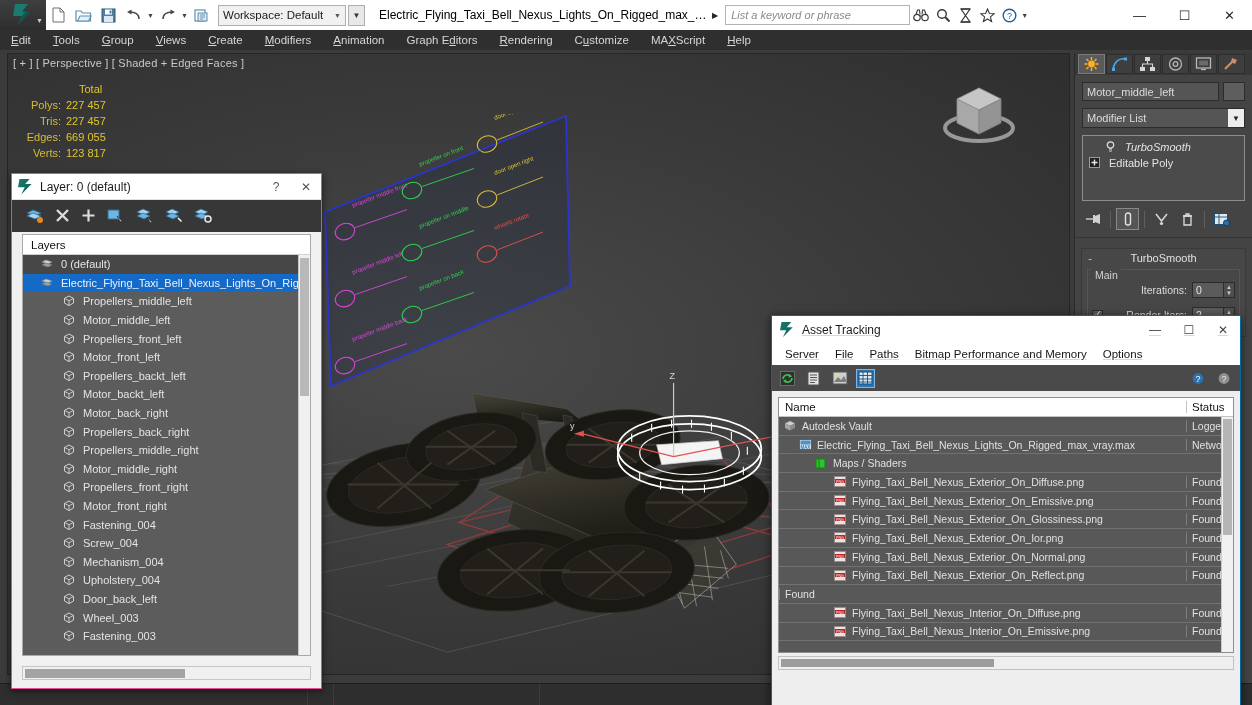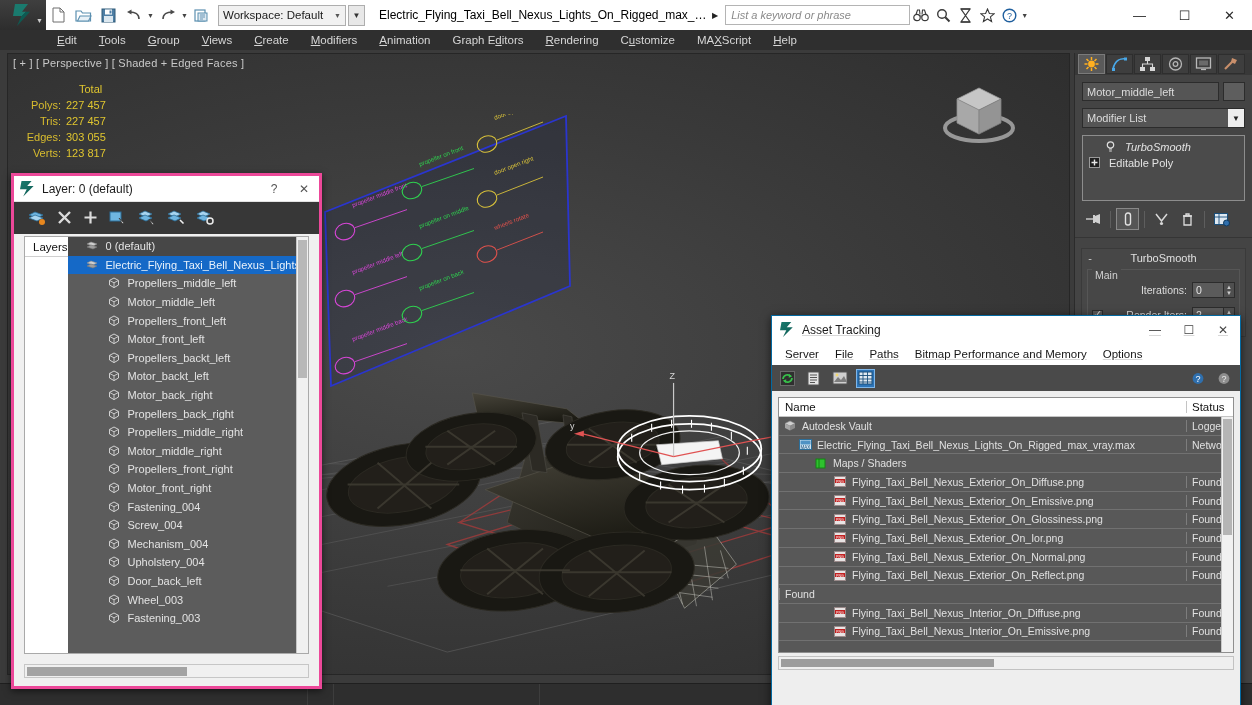"Edit" #menubar { padding-left: 46px -> none }
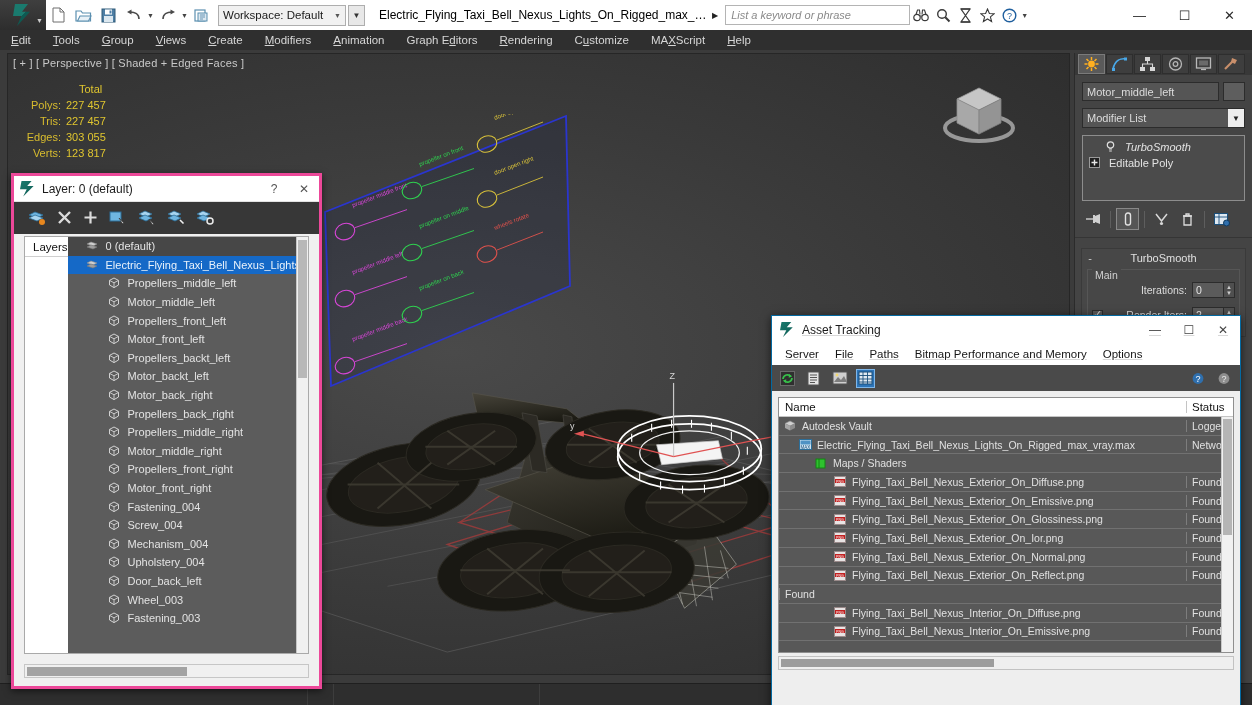"303 055" td.val { text: 303 055 -> 669 055 }
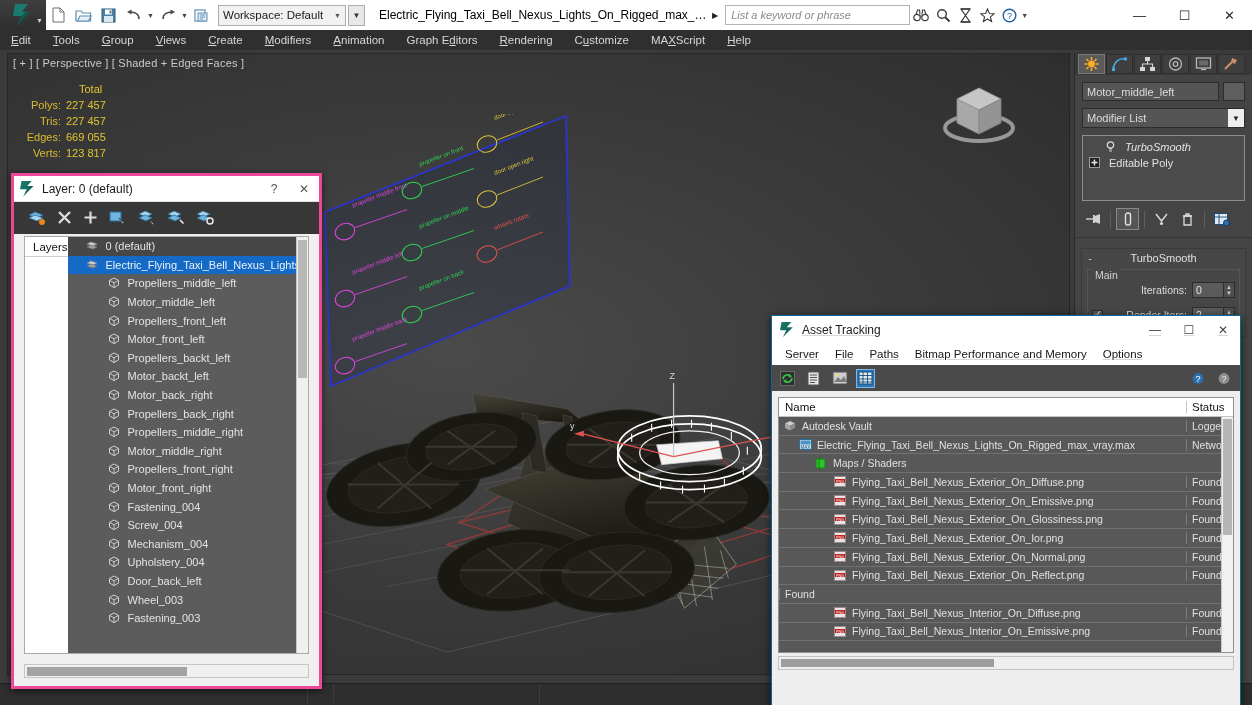"Layer: 0 (default)" #layer-dlg { border: 3px solid #ec4899 -> 1px solid #ec4899 }
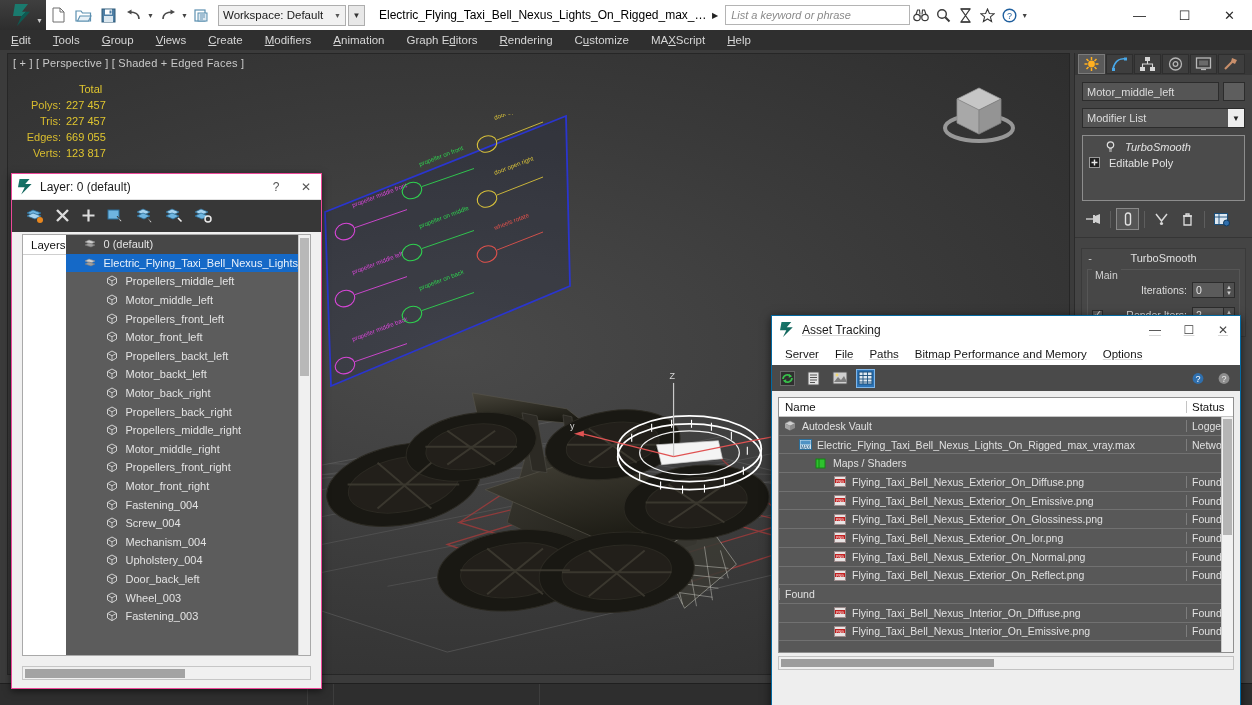"Layers" #layer-listwrap { flex-direction: row -> column }
